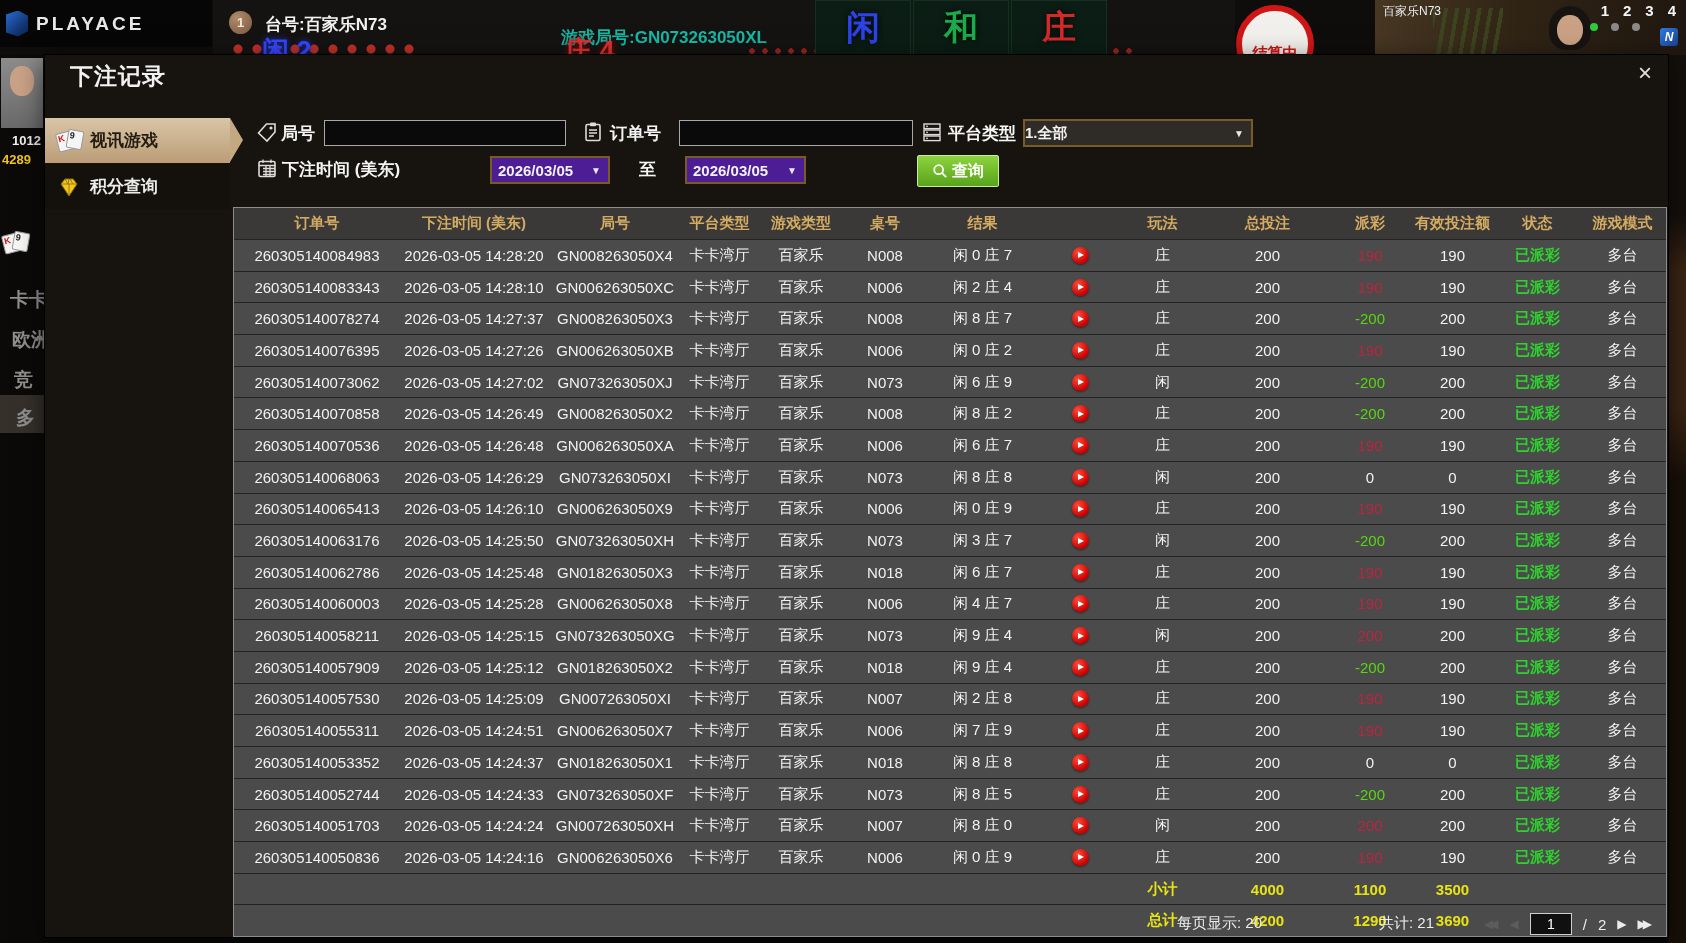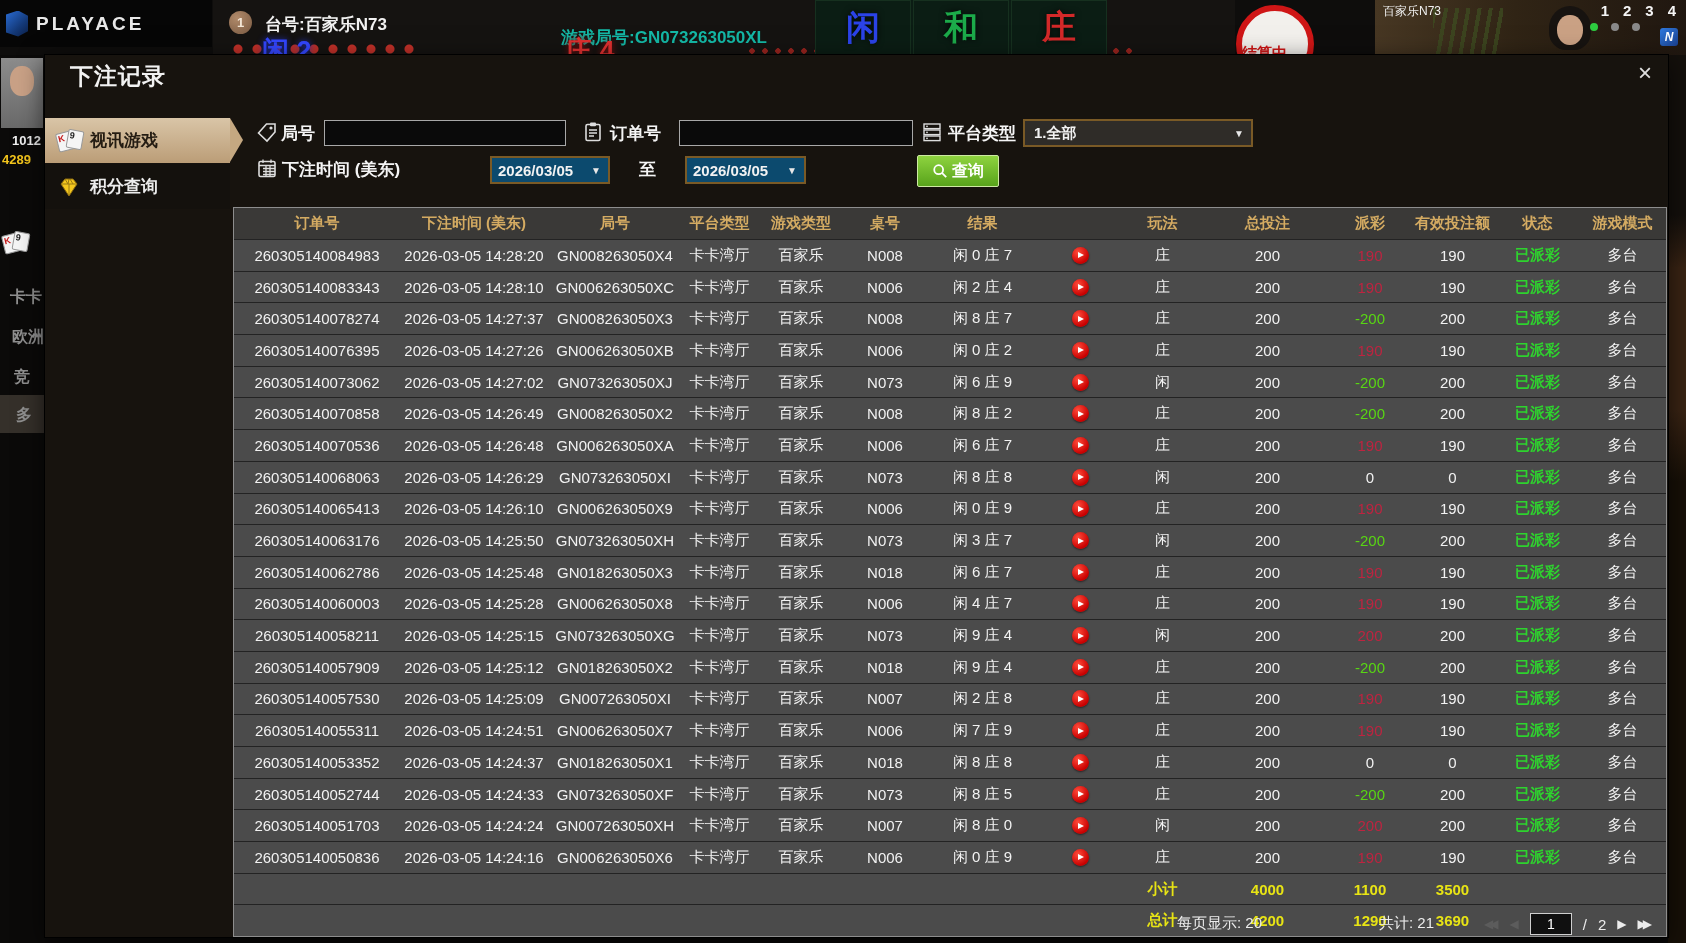"结算中" .settle-badge { justify-content: none -> center }
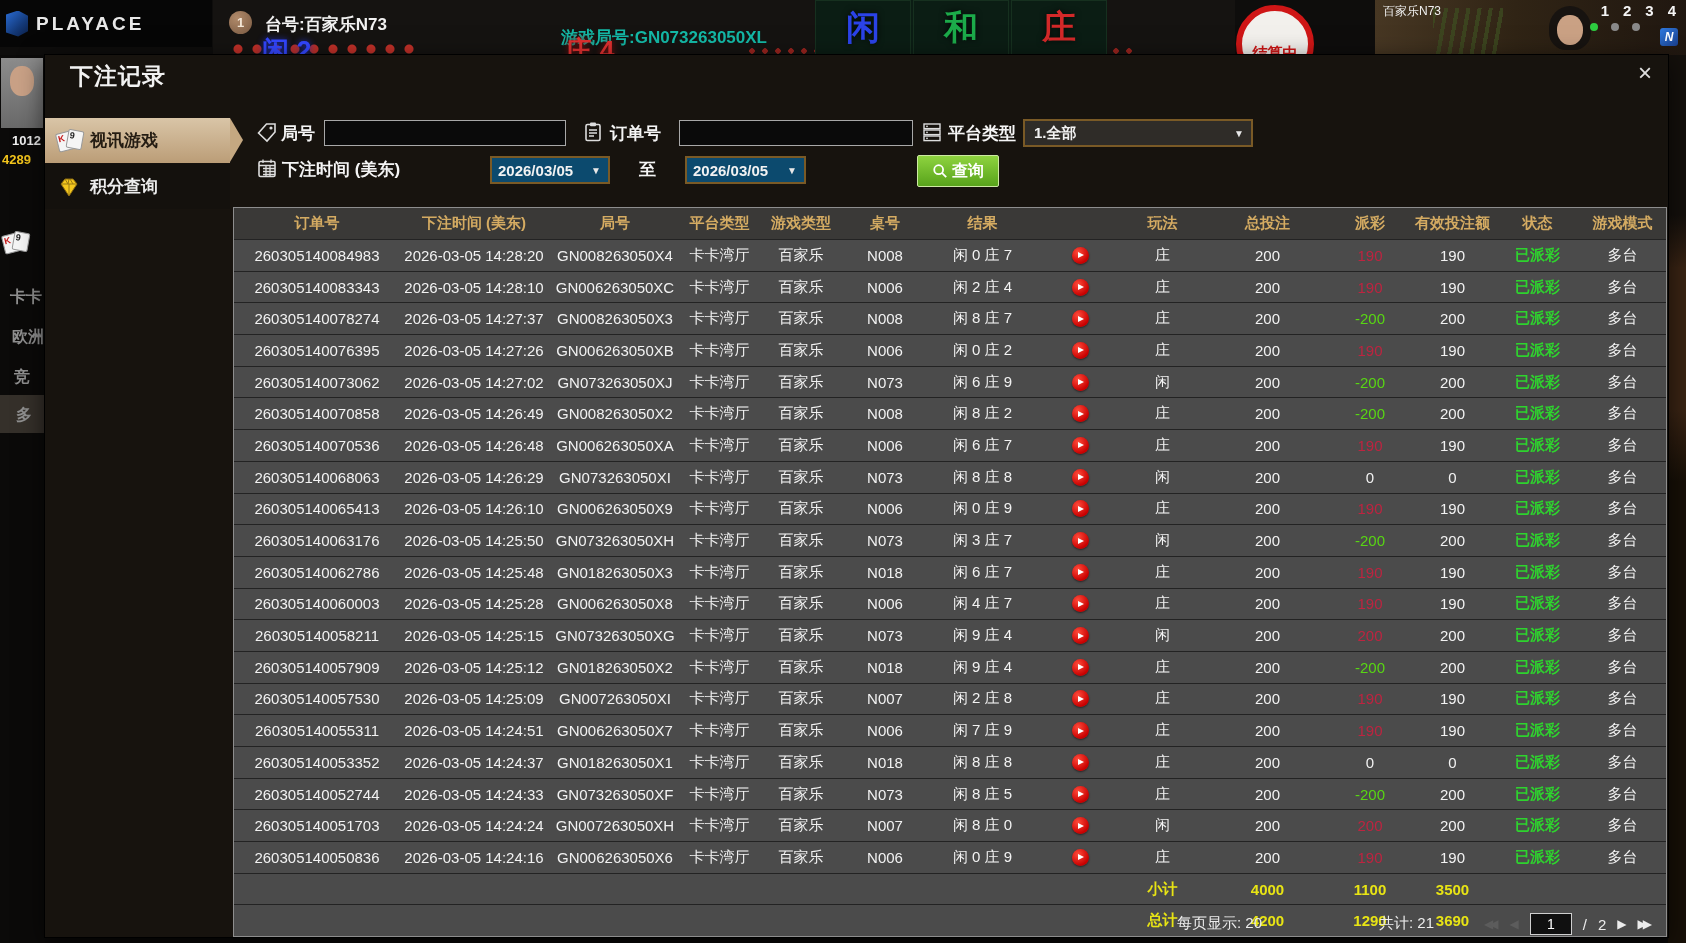"1.全部" div.fselect { padding-left: 9px -> none }
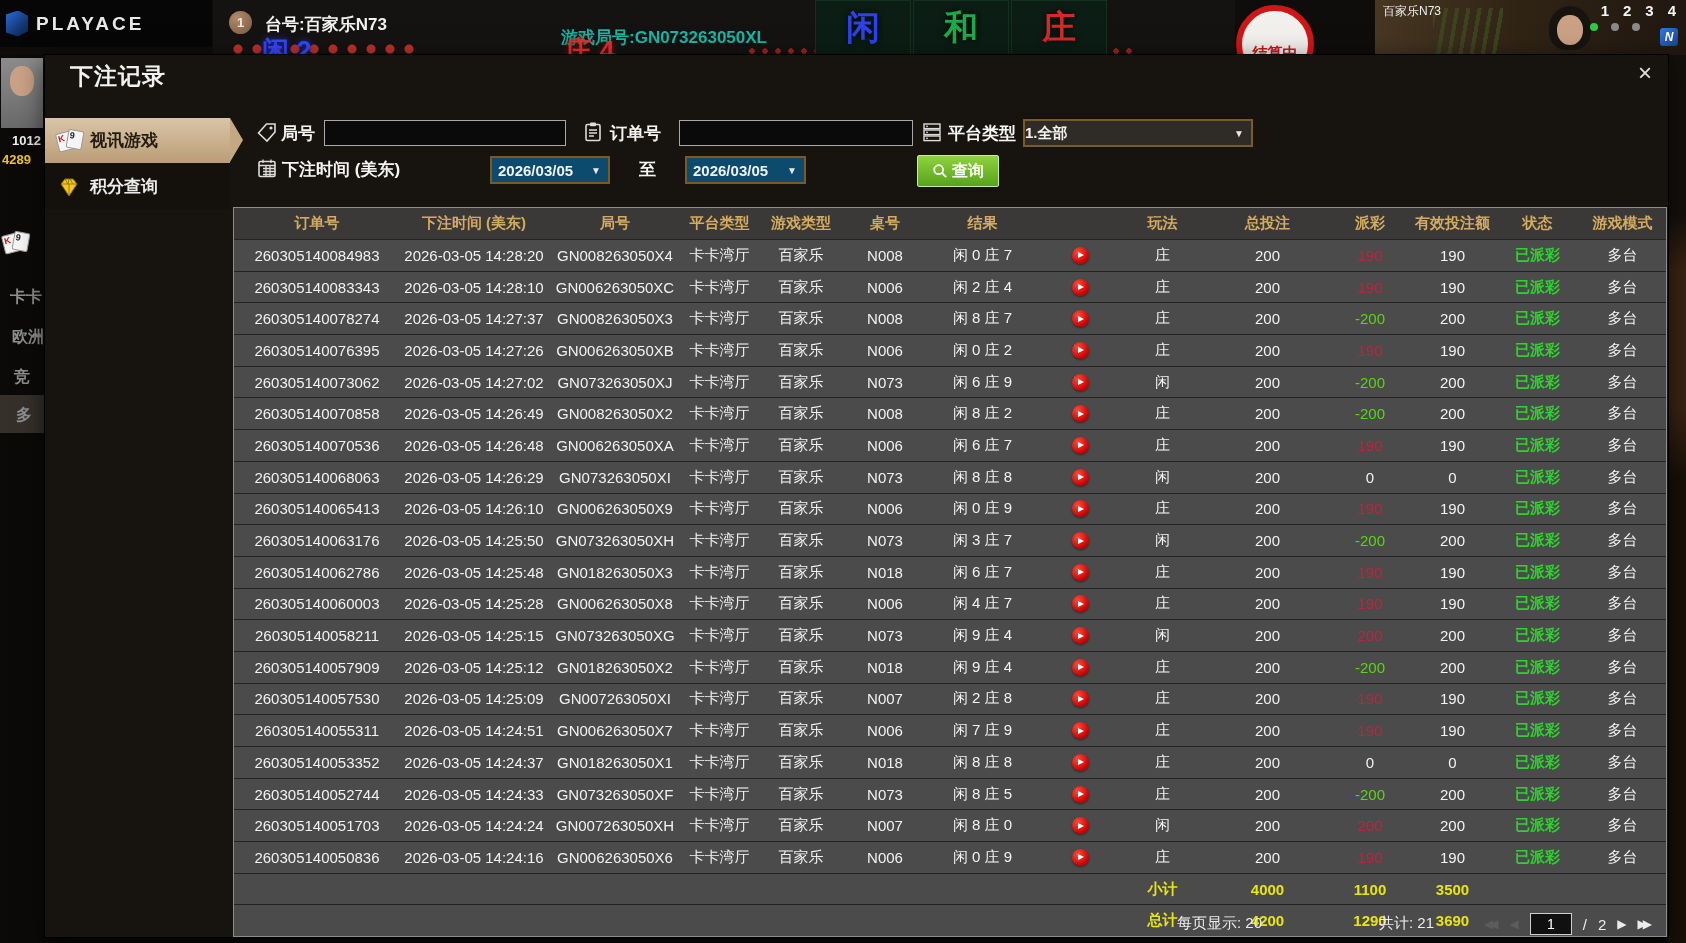"2026/03/05" .fselect { background: #0c4a6e -> #4c1d95 }
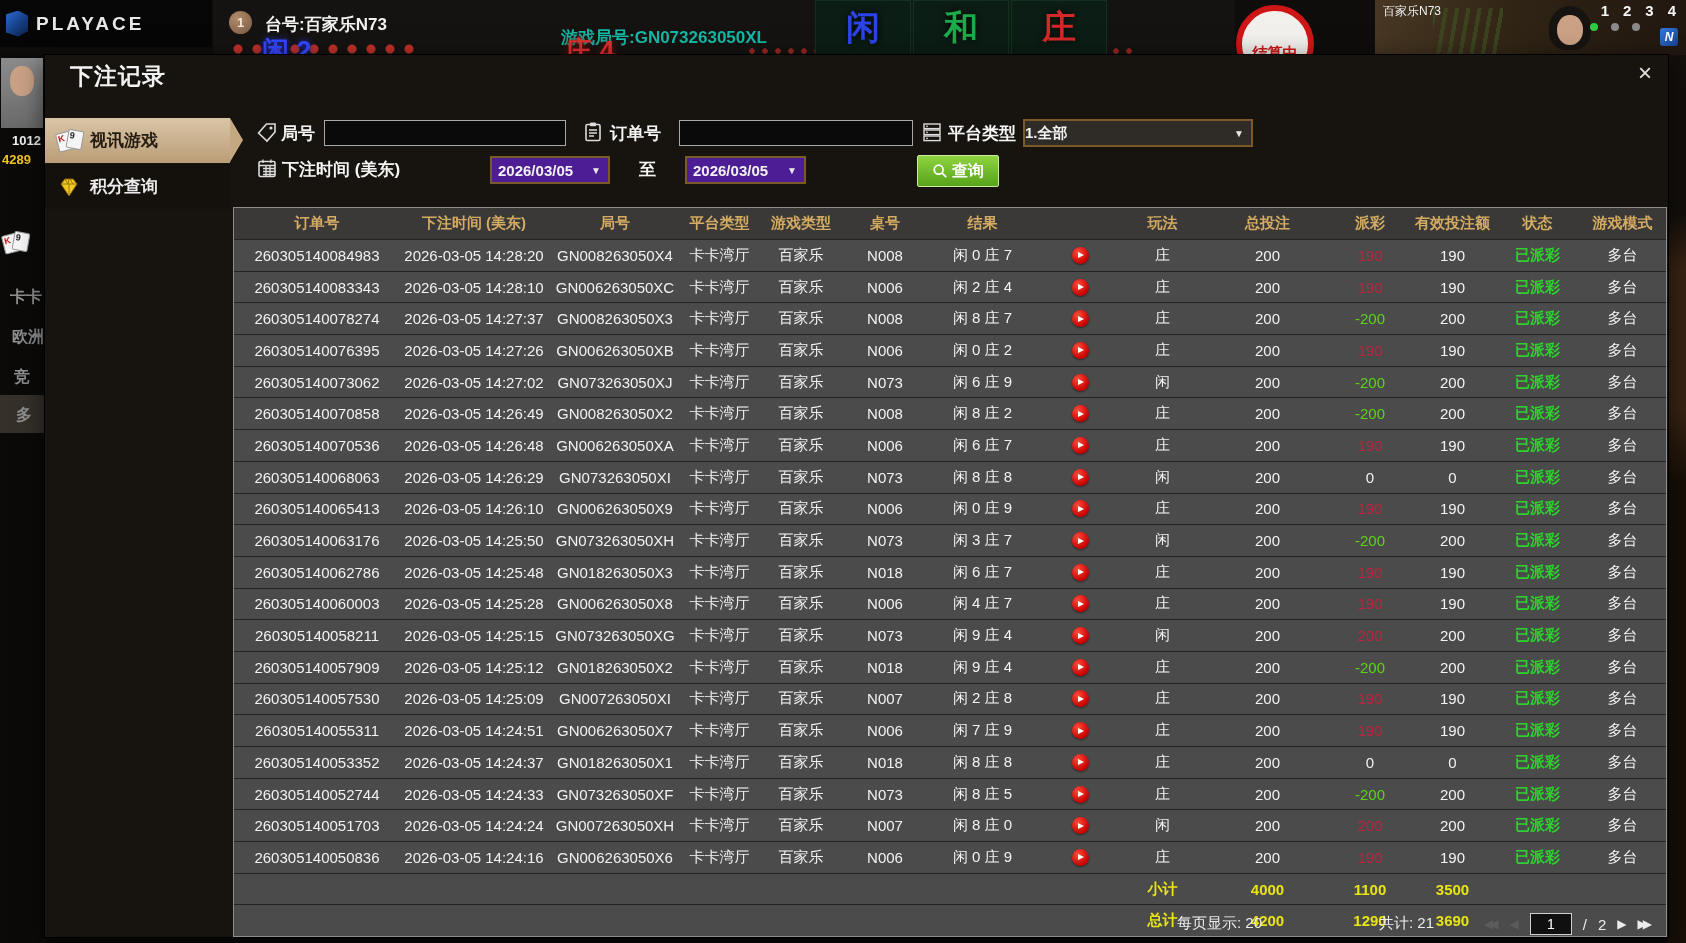"卡卡" .frag { font-size: 16px -> 19px }
